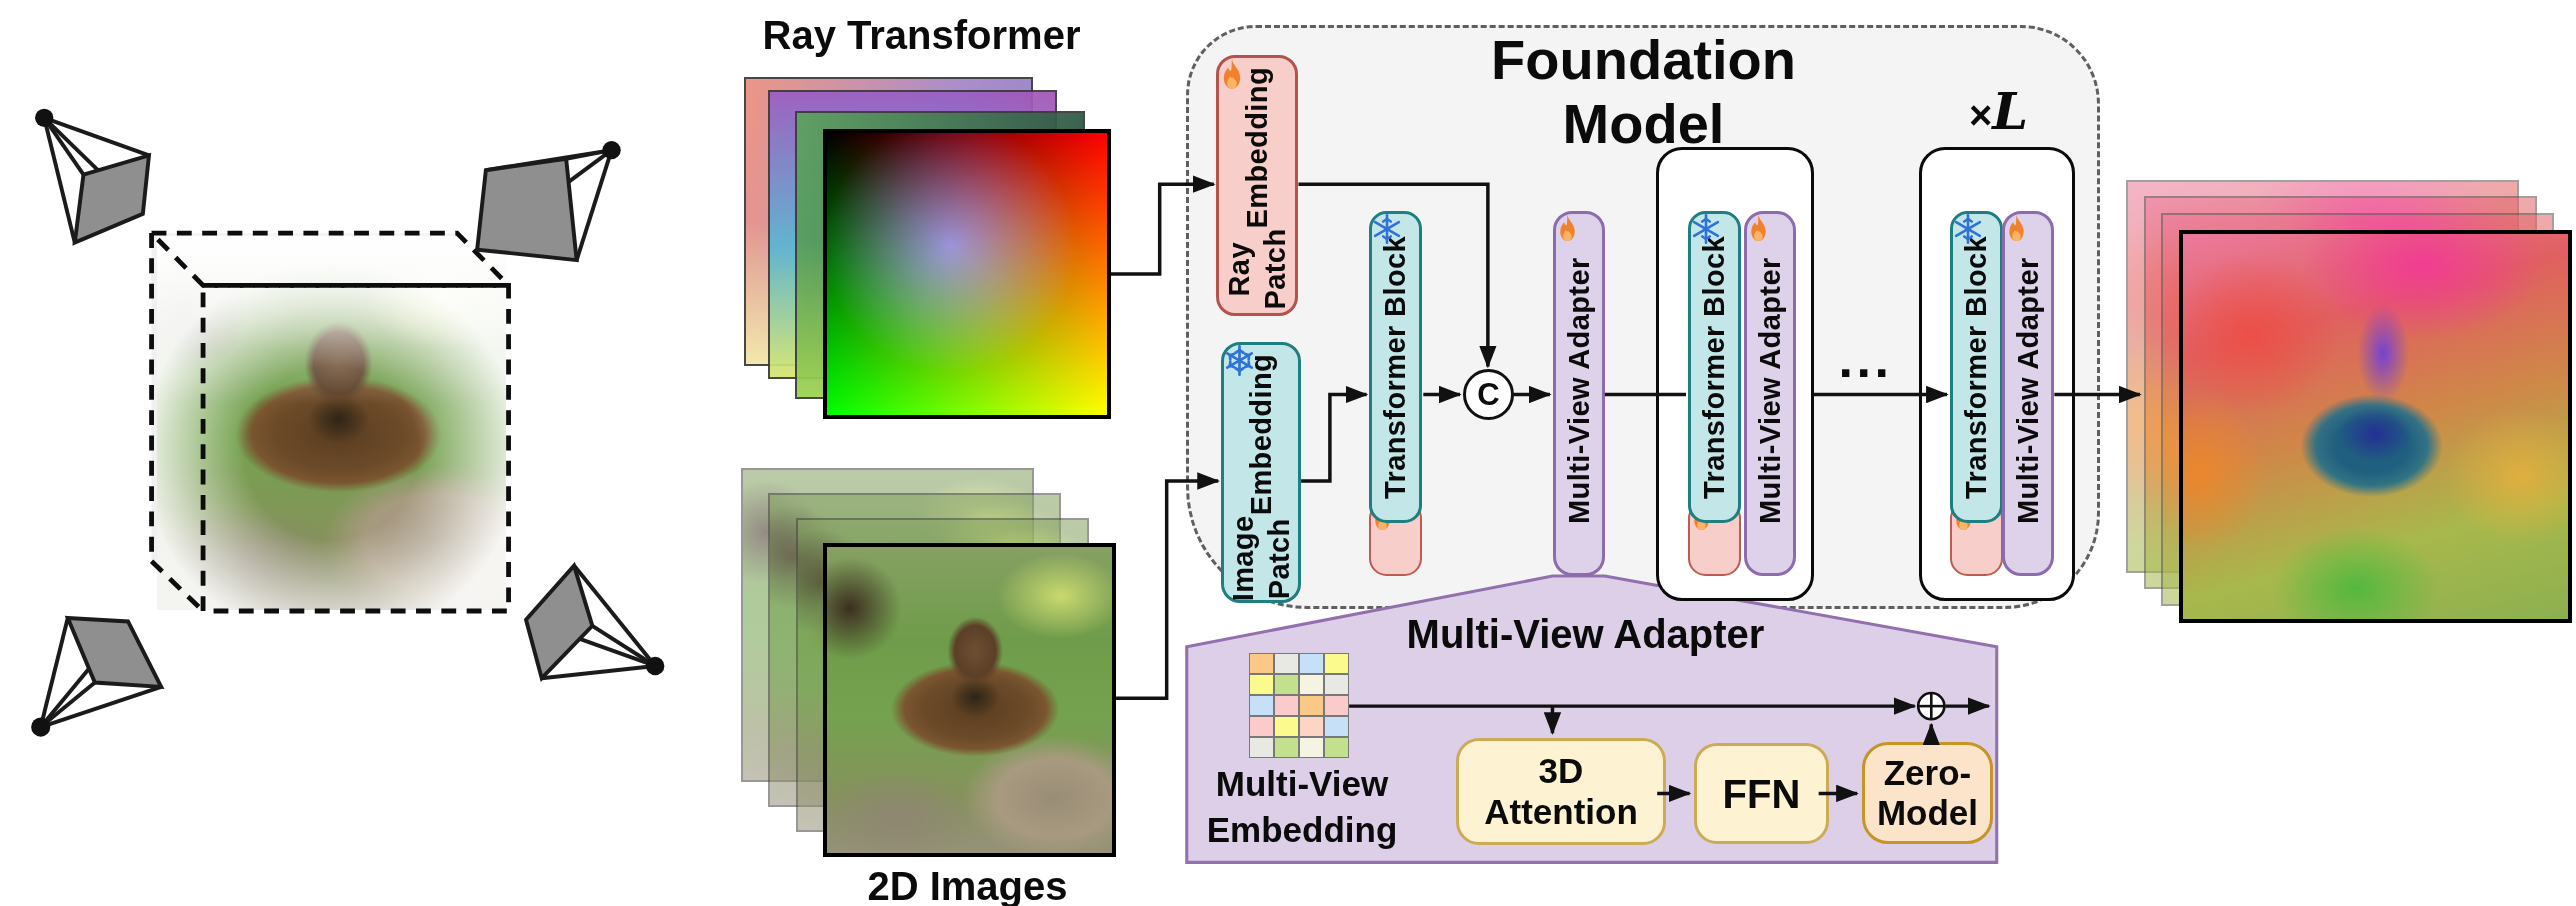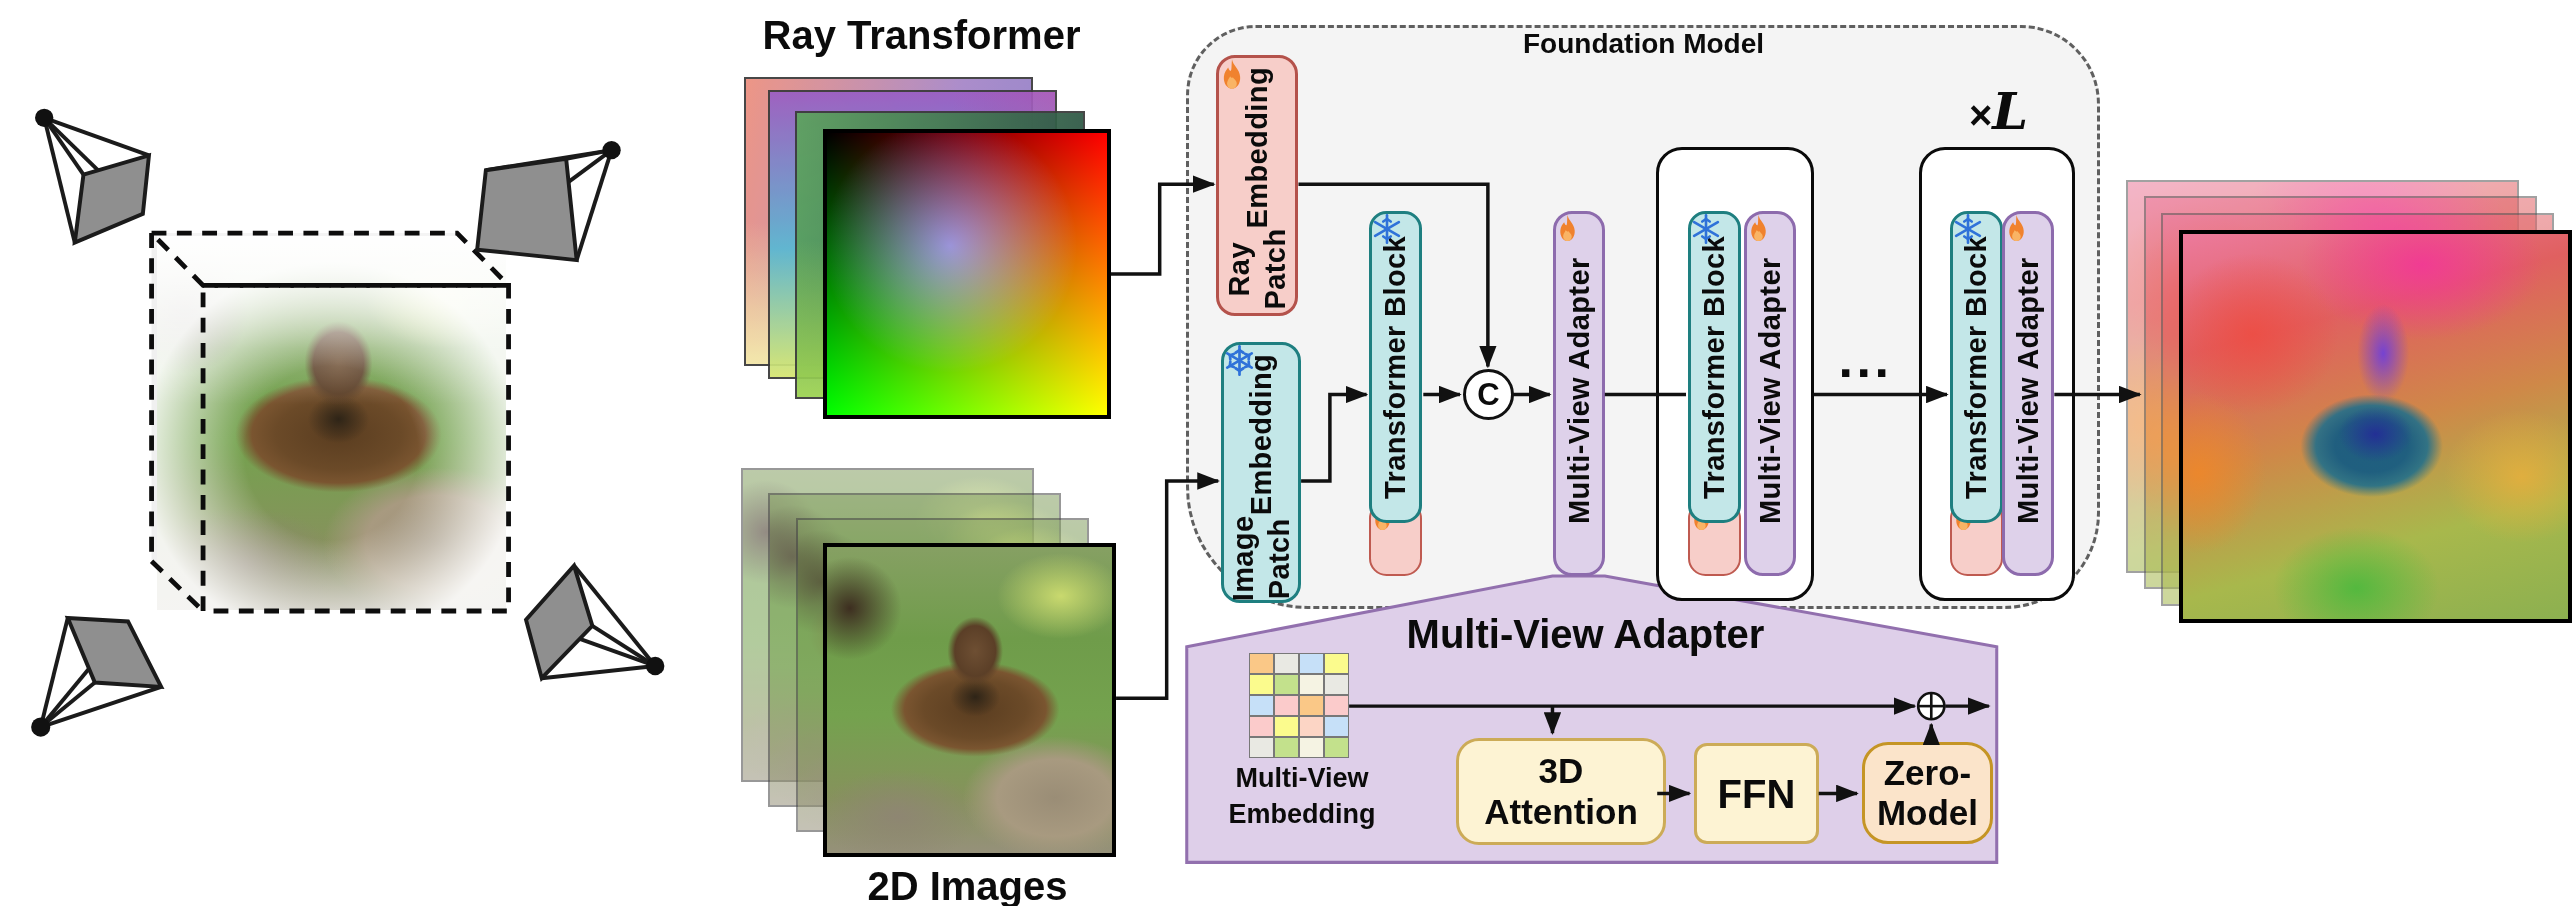"Foundation Model" div.abs { font-size: 28px -> 56px }
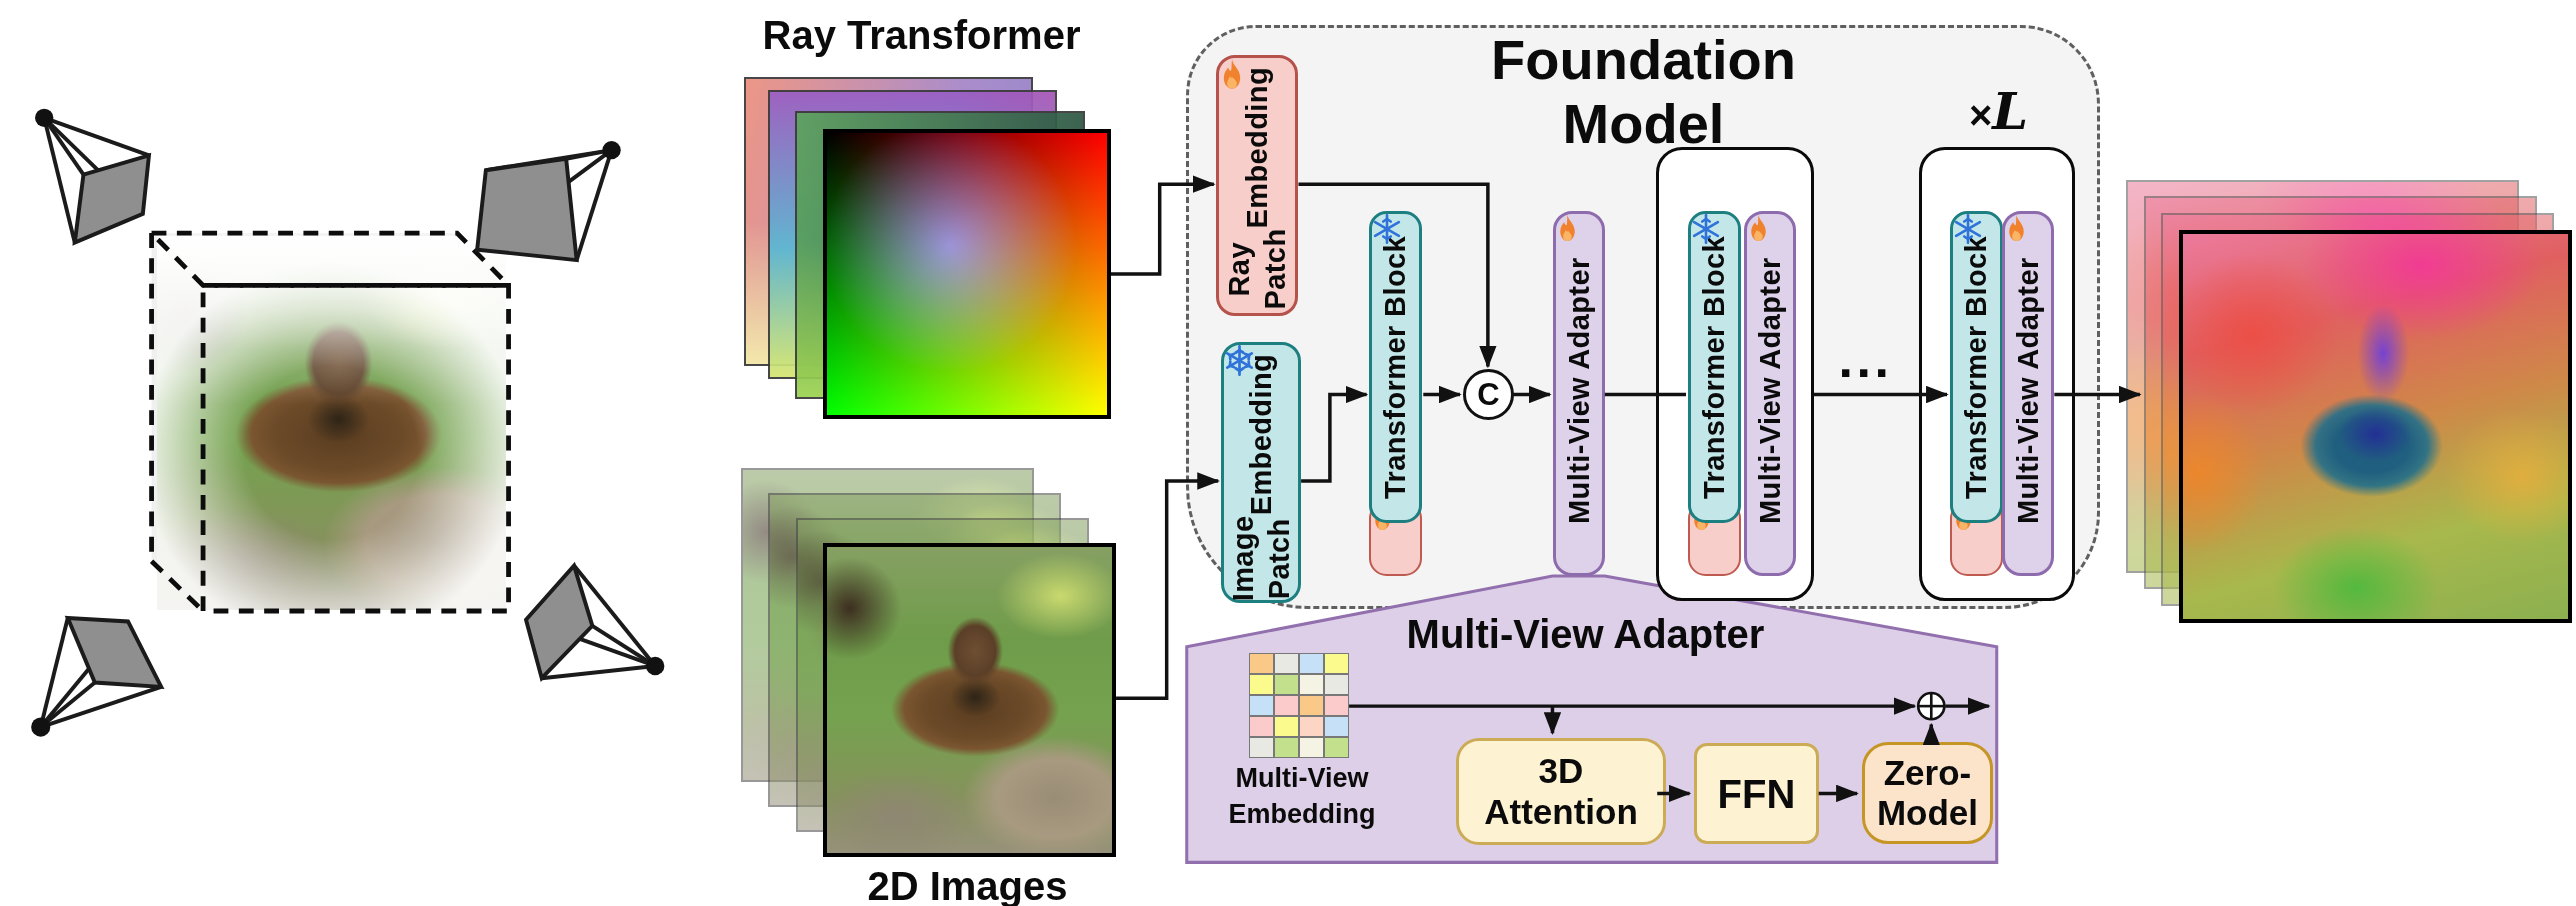"Multi-View" div.abs { font-size: 27px -> 35px }
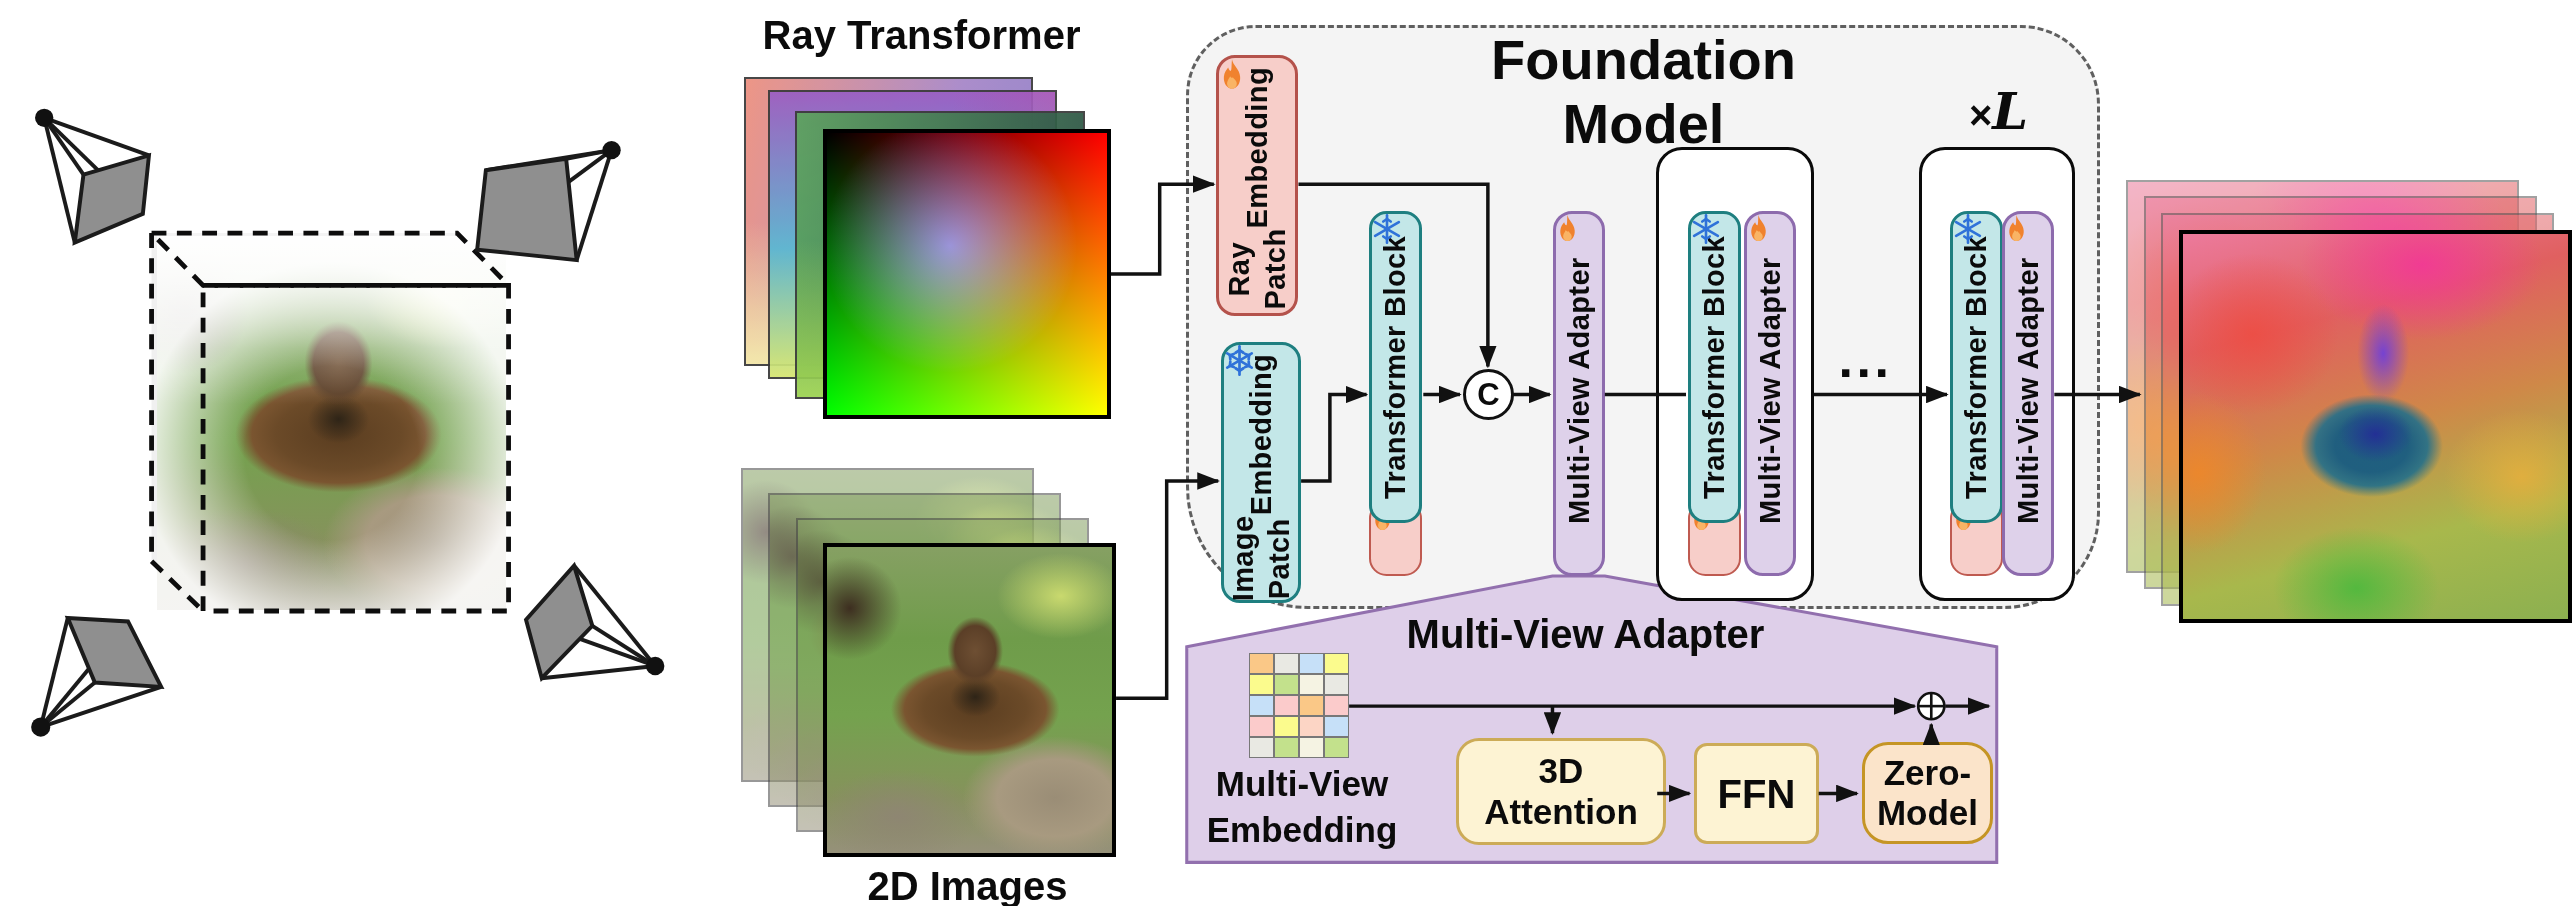"FFN" div.panelbox { border-radius: 13px -> none; width: 125px -> 135px }
